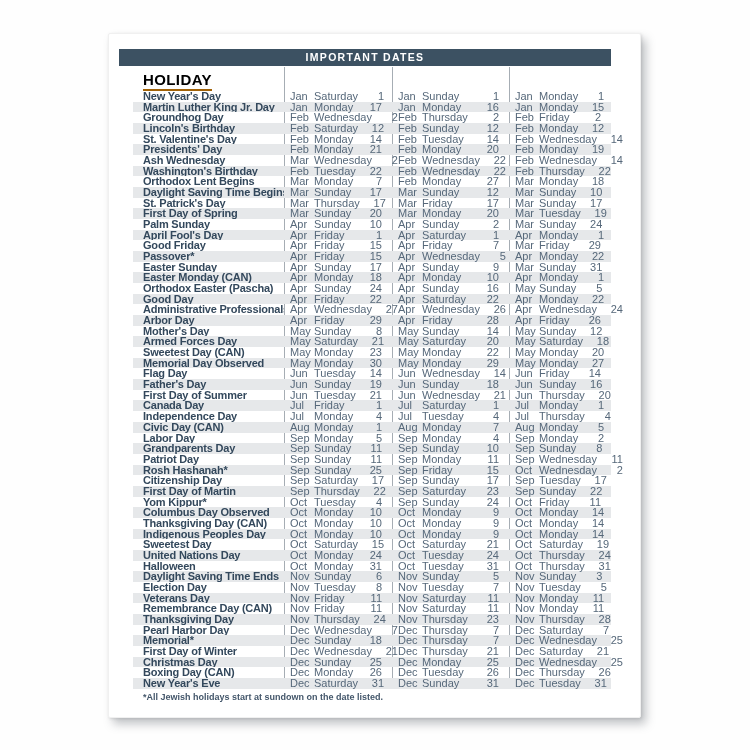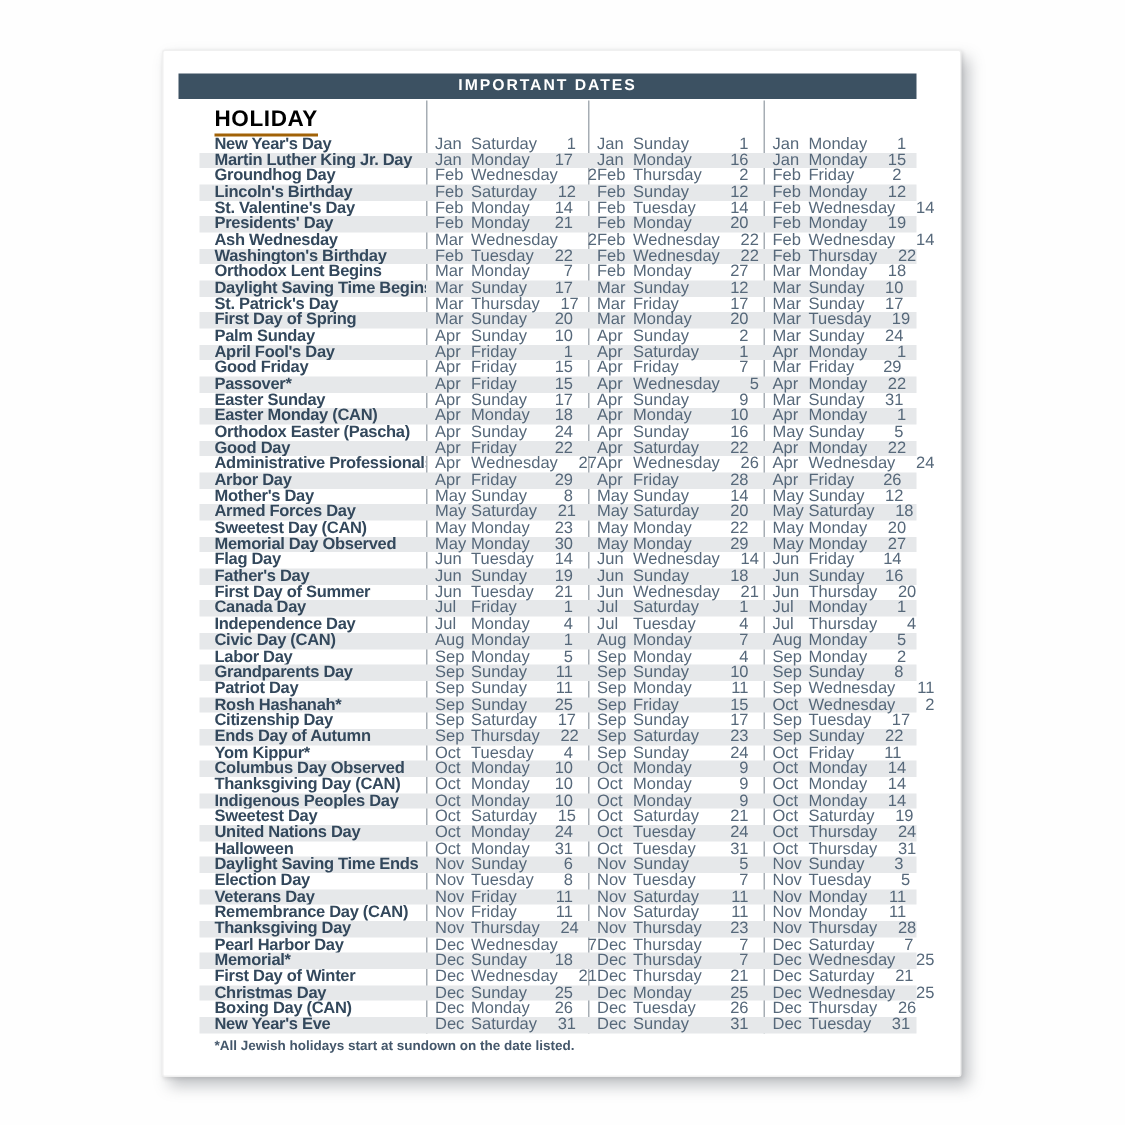"Ends Day of Autumn" div.name { text: Ends Day of Autumn -> First Day of Martin }
